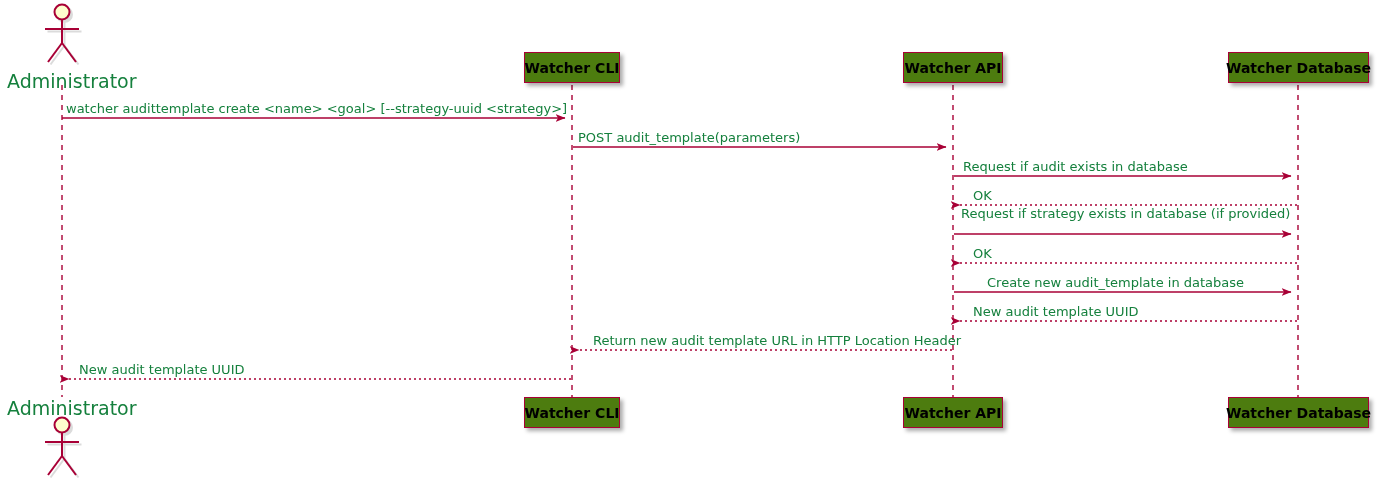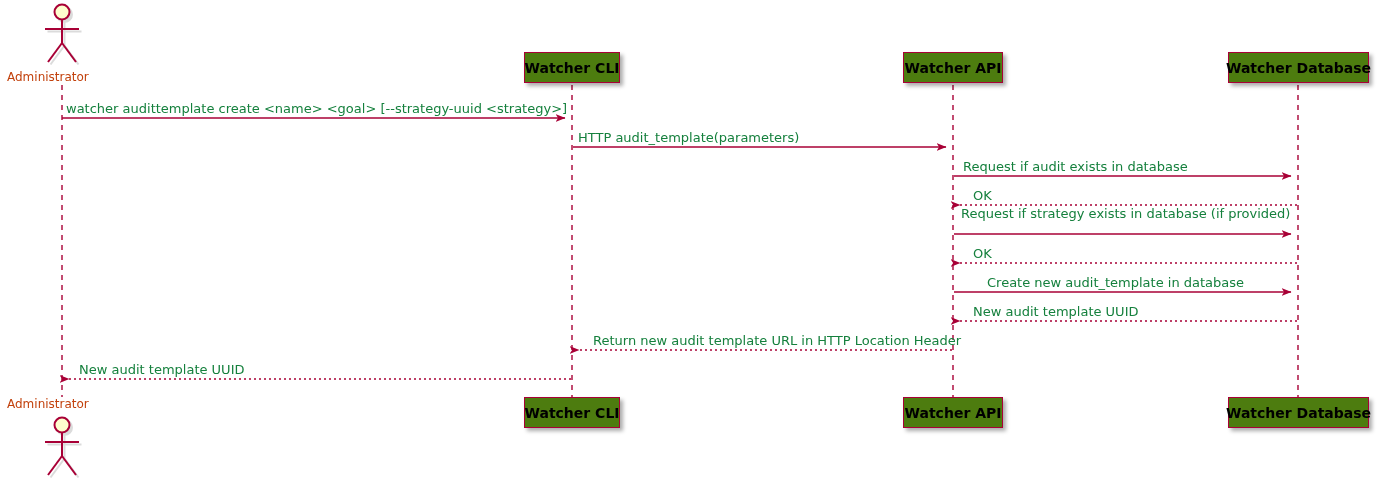"Administrator" .actor-label { color: #c2410c -> #15803d; font-size: 12px -> 19px }
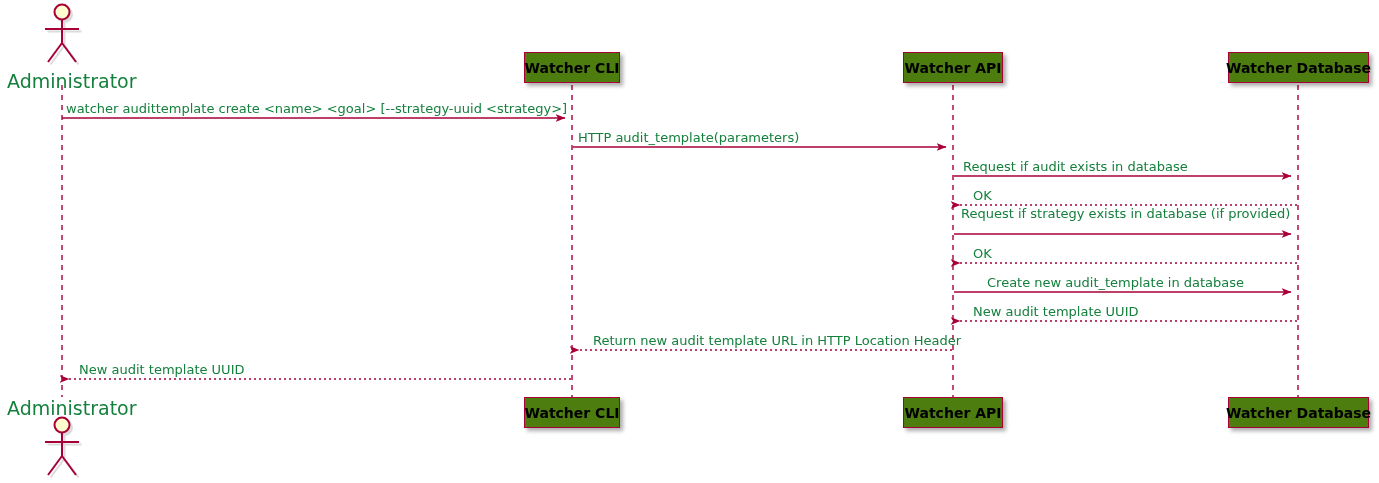"HTTP audit_template(parameters)" div.msg-label { text: HTTP -> POST }
